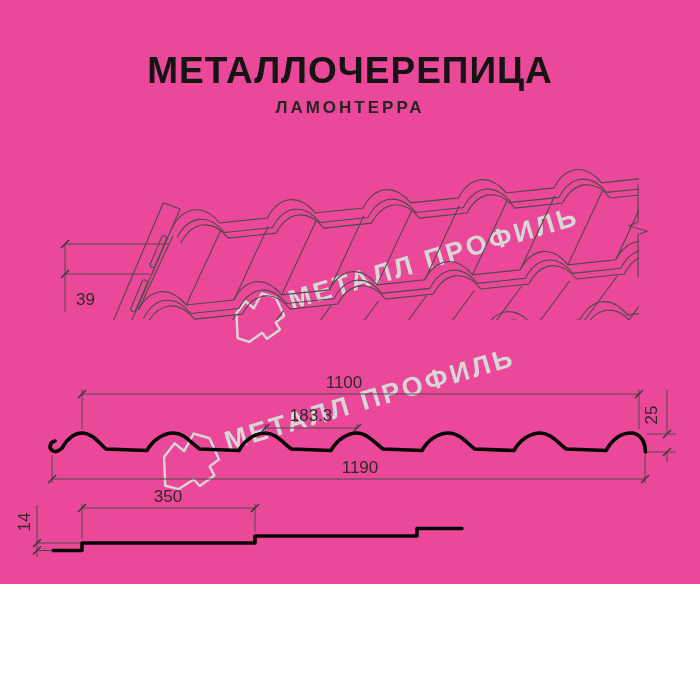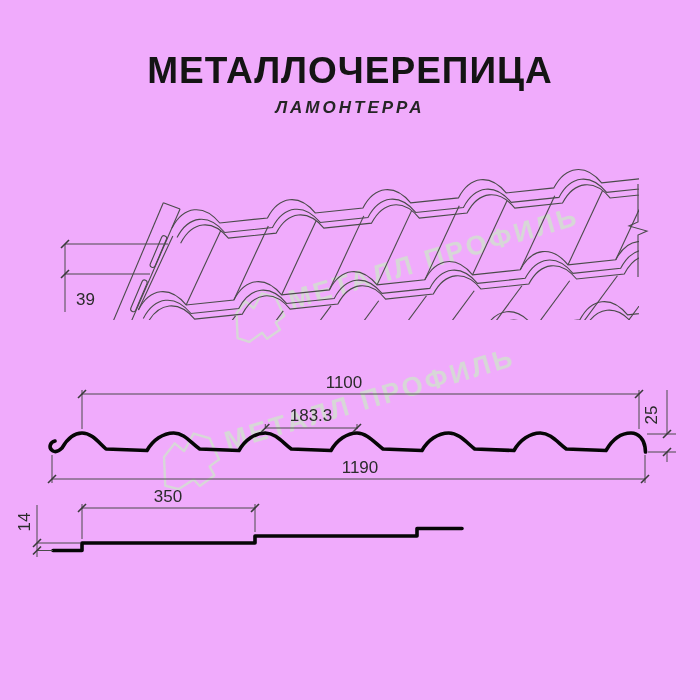"МЕТАЛЛОЧЕРЕПИЦА" .stage { background: #f0abfc -> #ec4899; height: 700px -> 584px }
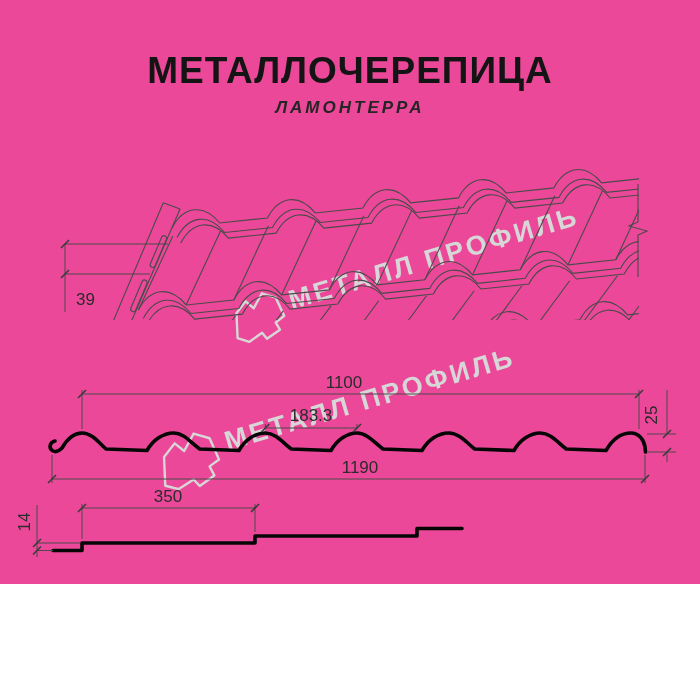"ЛАМОНТЕРРА" .subtitle { font-style: italic -> none }
